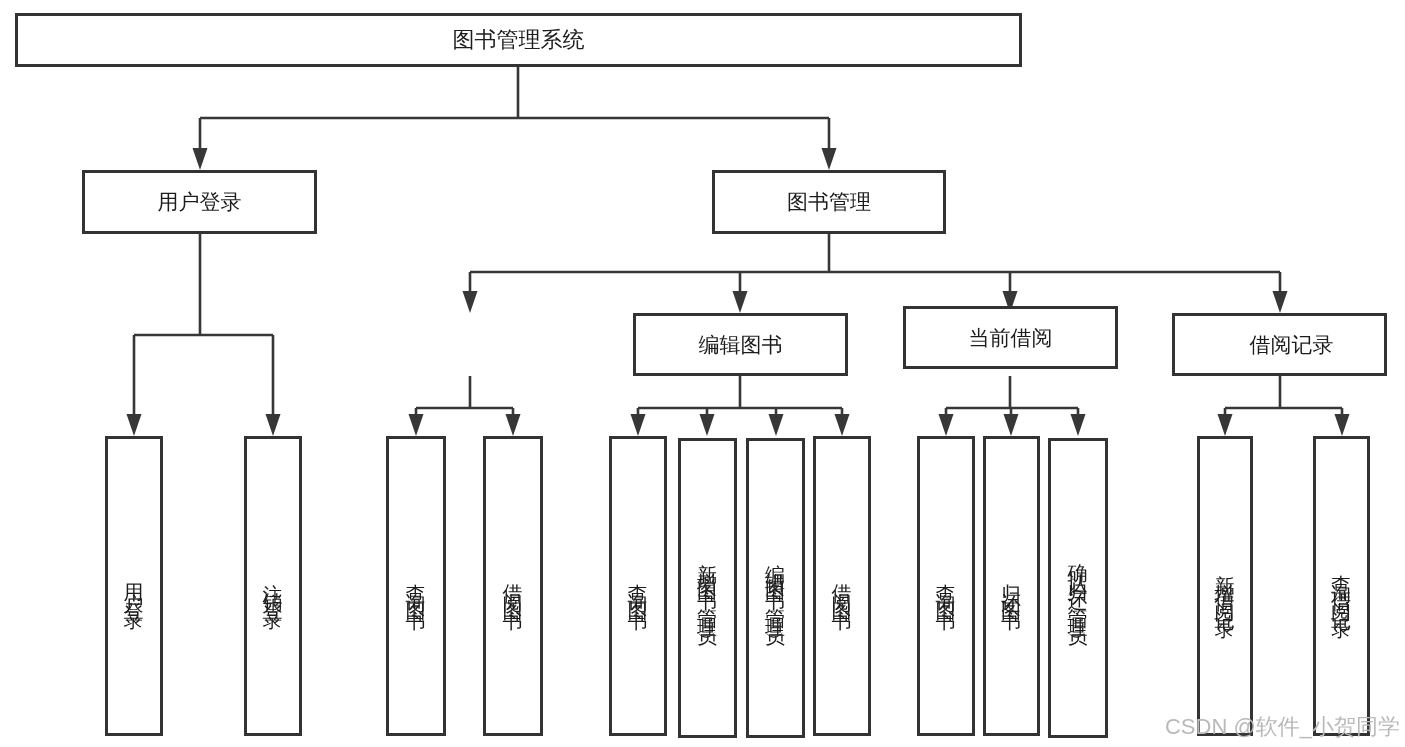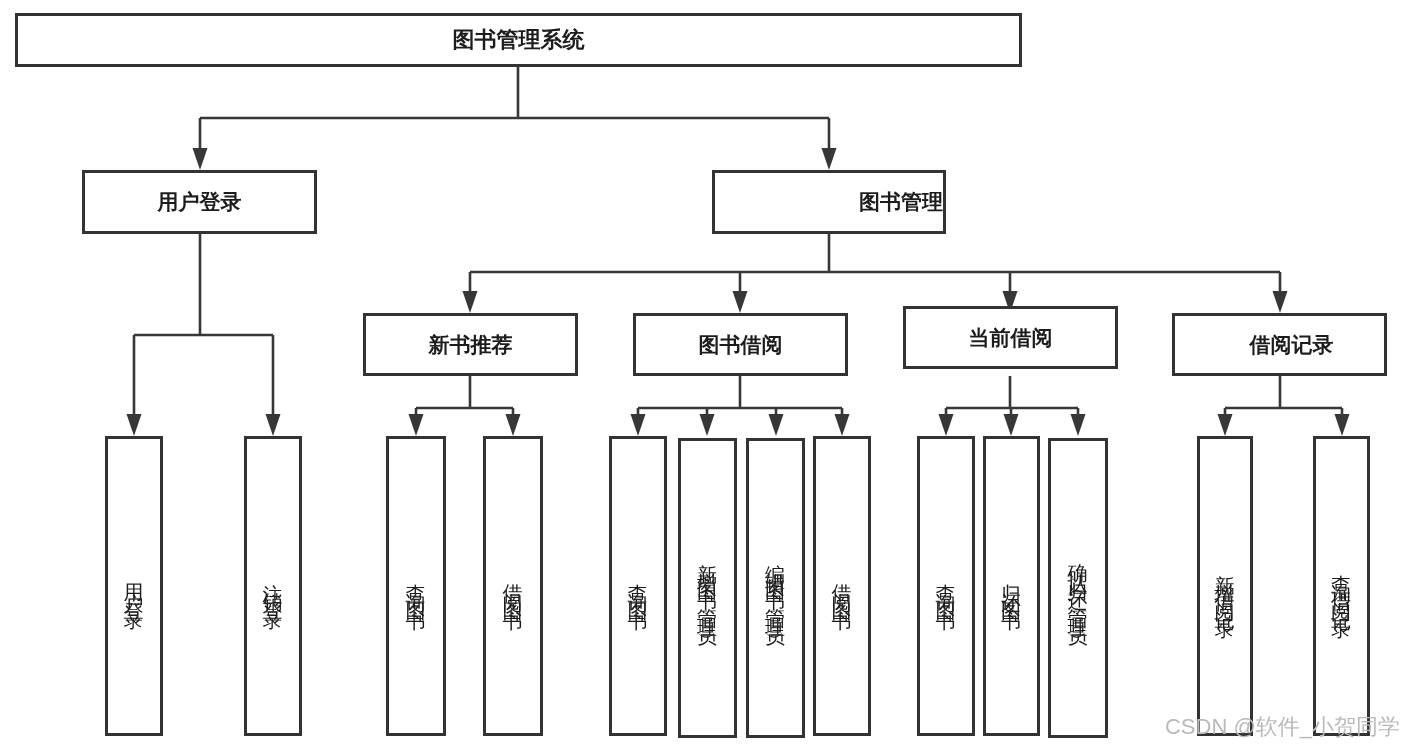"图书管理系统" .hbox { font-weight: bold -> none }
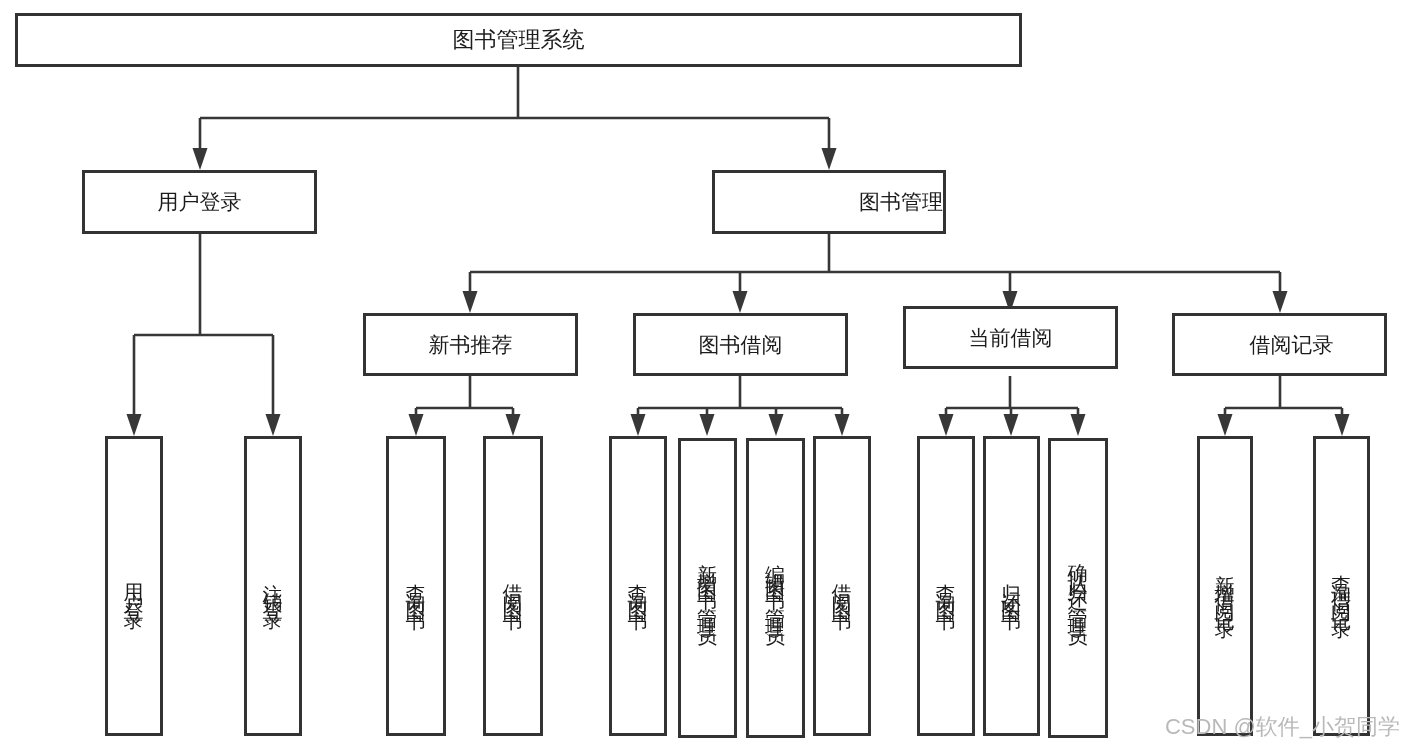"图书管理" div.hbox { justify-content: flex-end -> none }
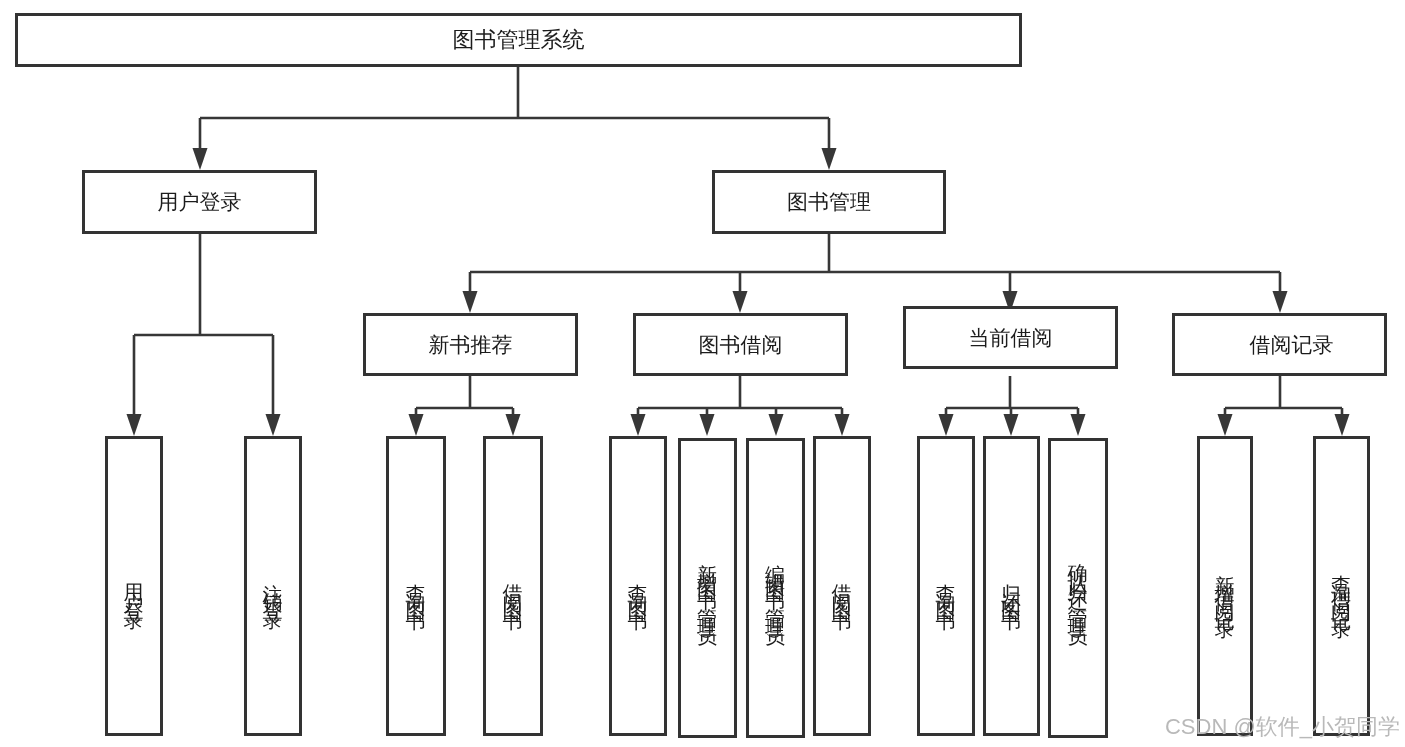"新书推荐" div.hbox { html: <div> <span>新书推荐</span> </div> -> none }
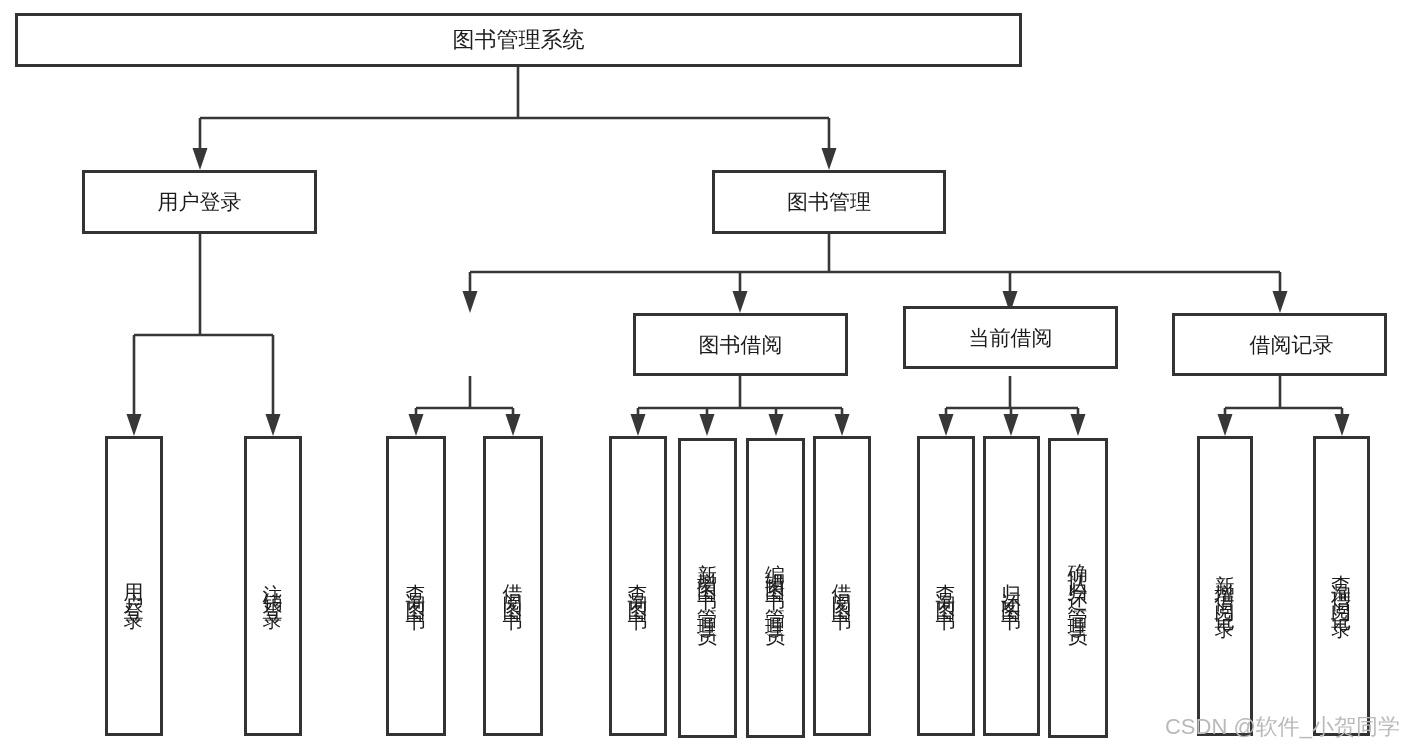"图书借阅" span { text: 图书借阅 -> 编辑图书 }
